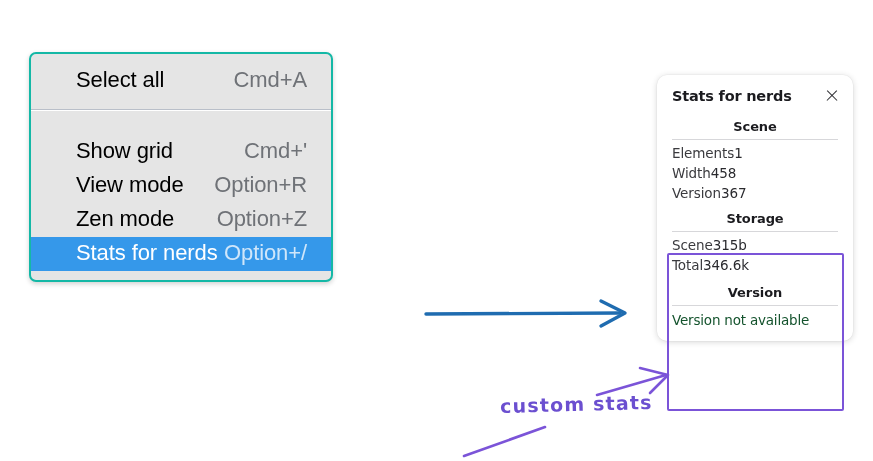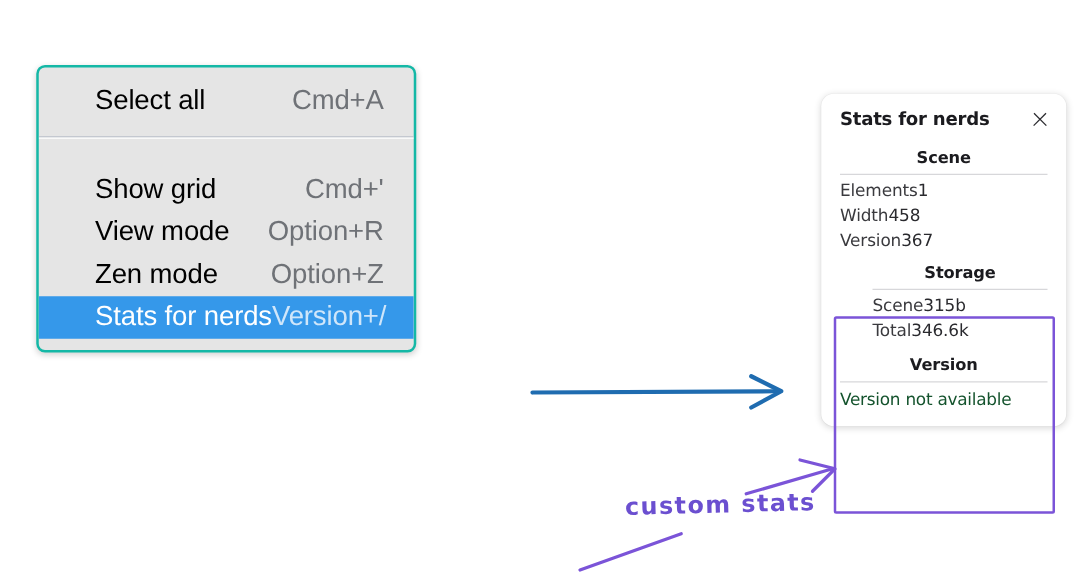"Storage" div.stats-group { margin-left: 26px -> none }
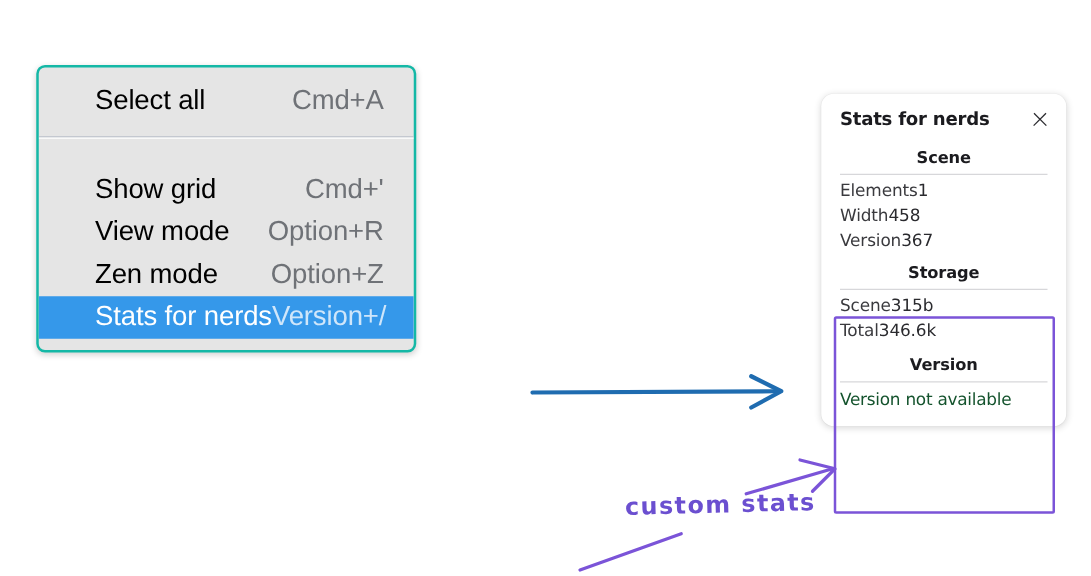"Version+/" span.accel { text: Version+/ -> Option+/ }
